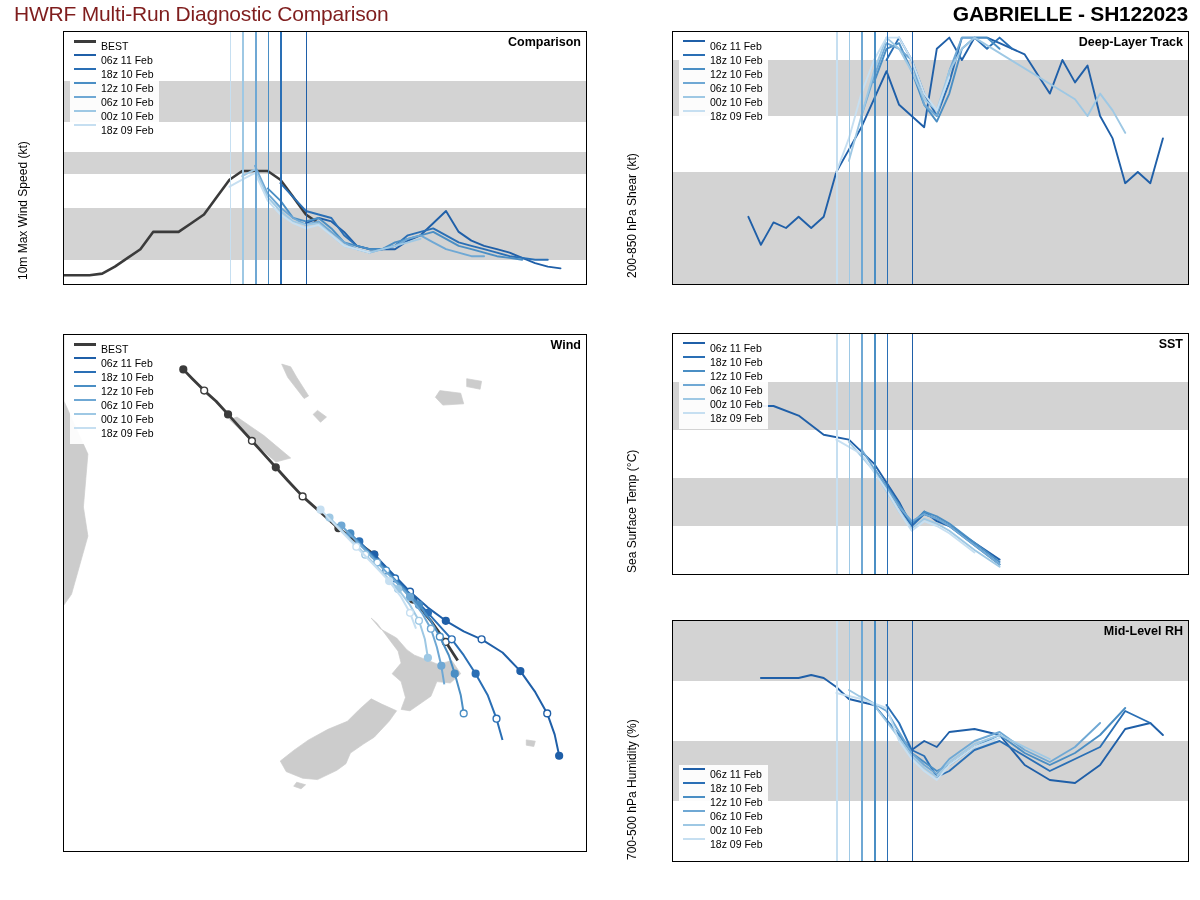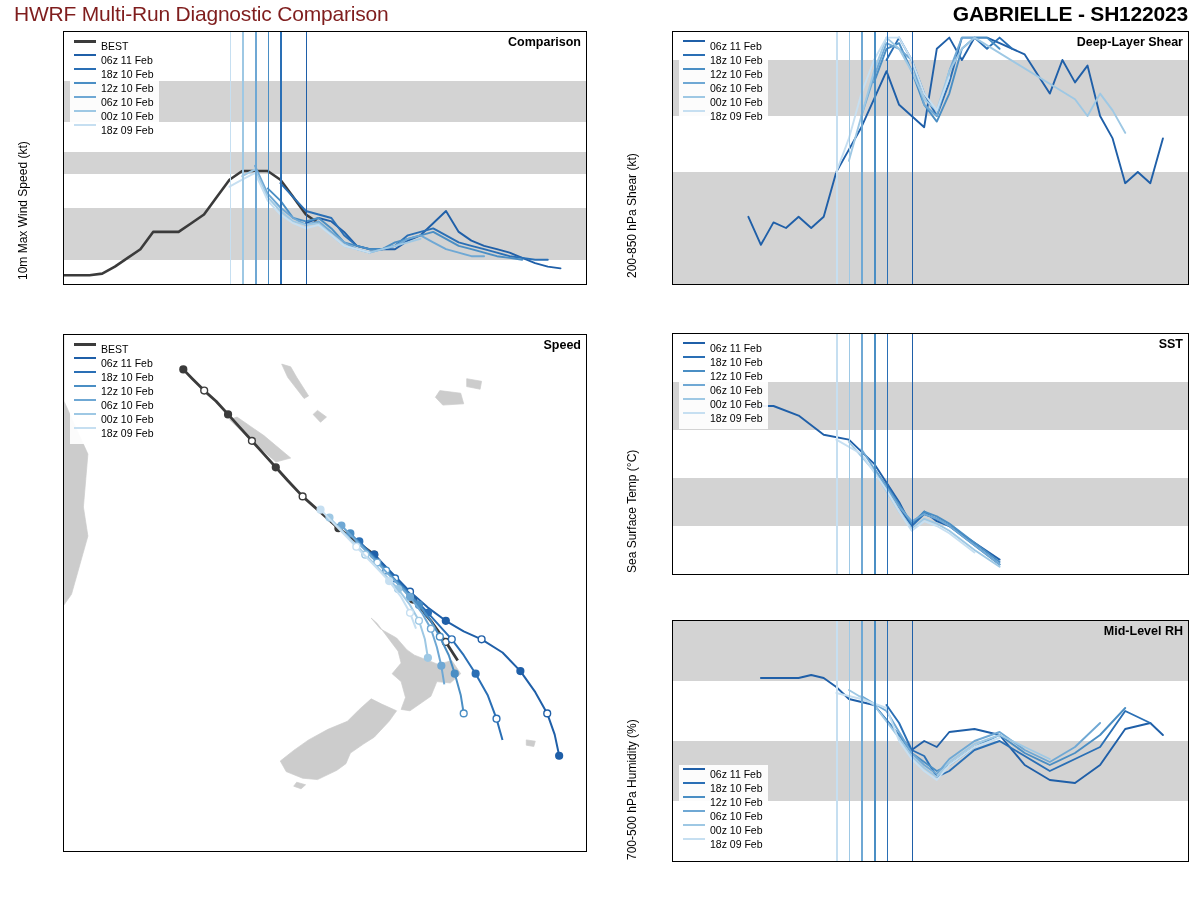"Deep-Layer Shear" div.panel-label { text: Shear -> Track }
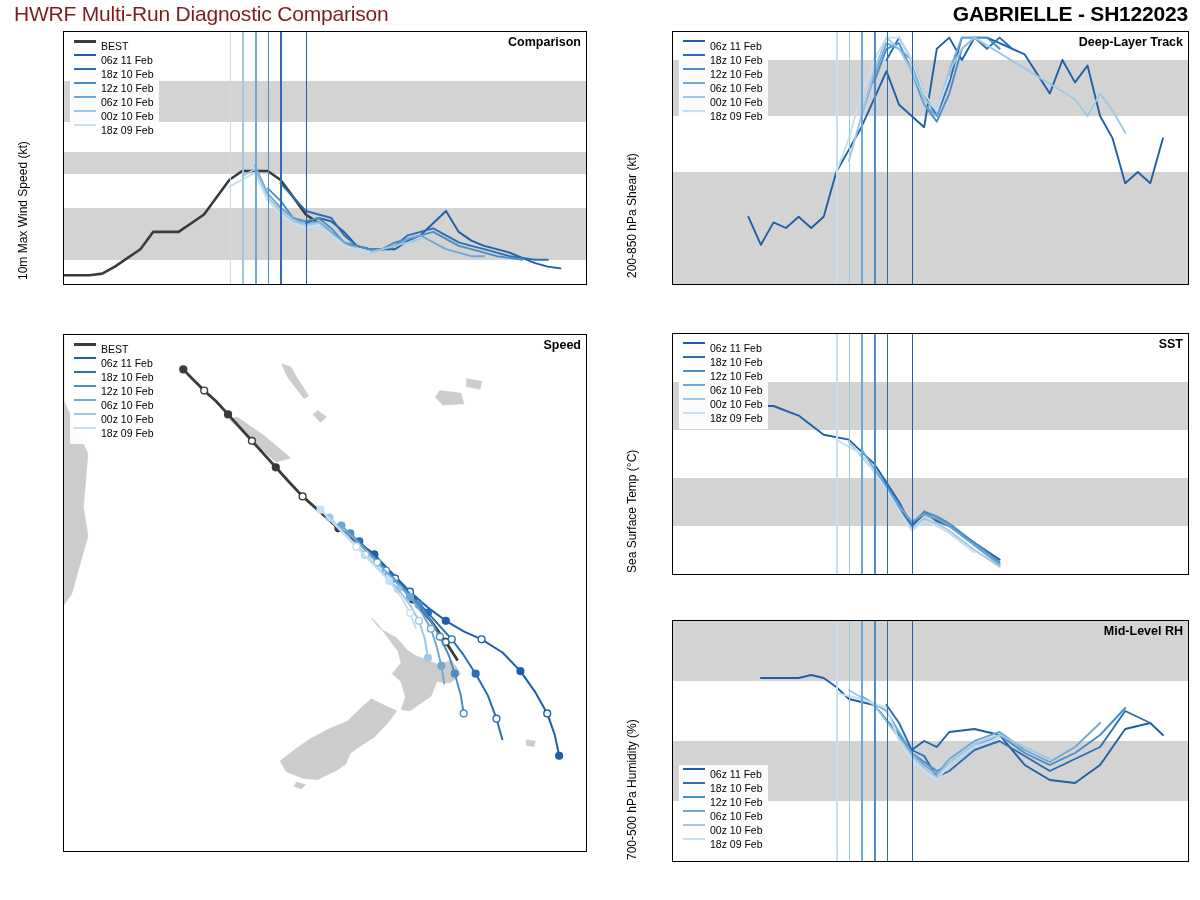"Speed" div.panel-label { text: Speed -> Wind }
